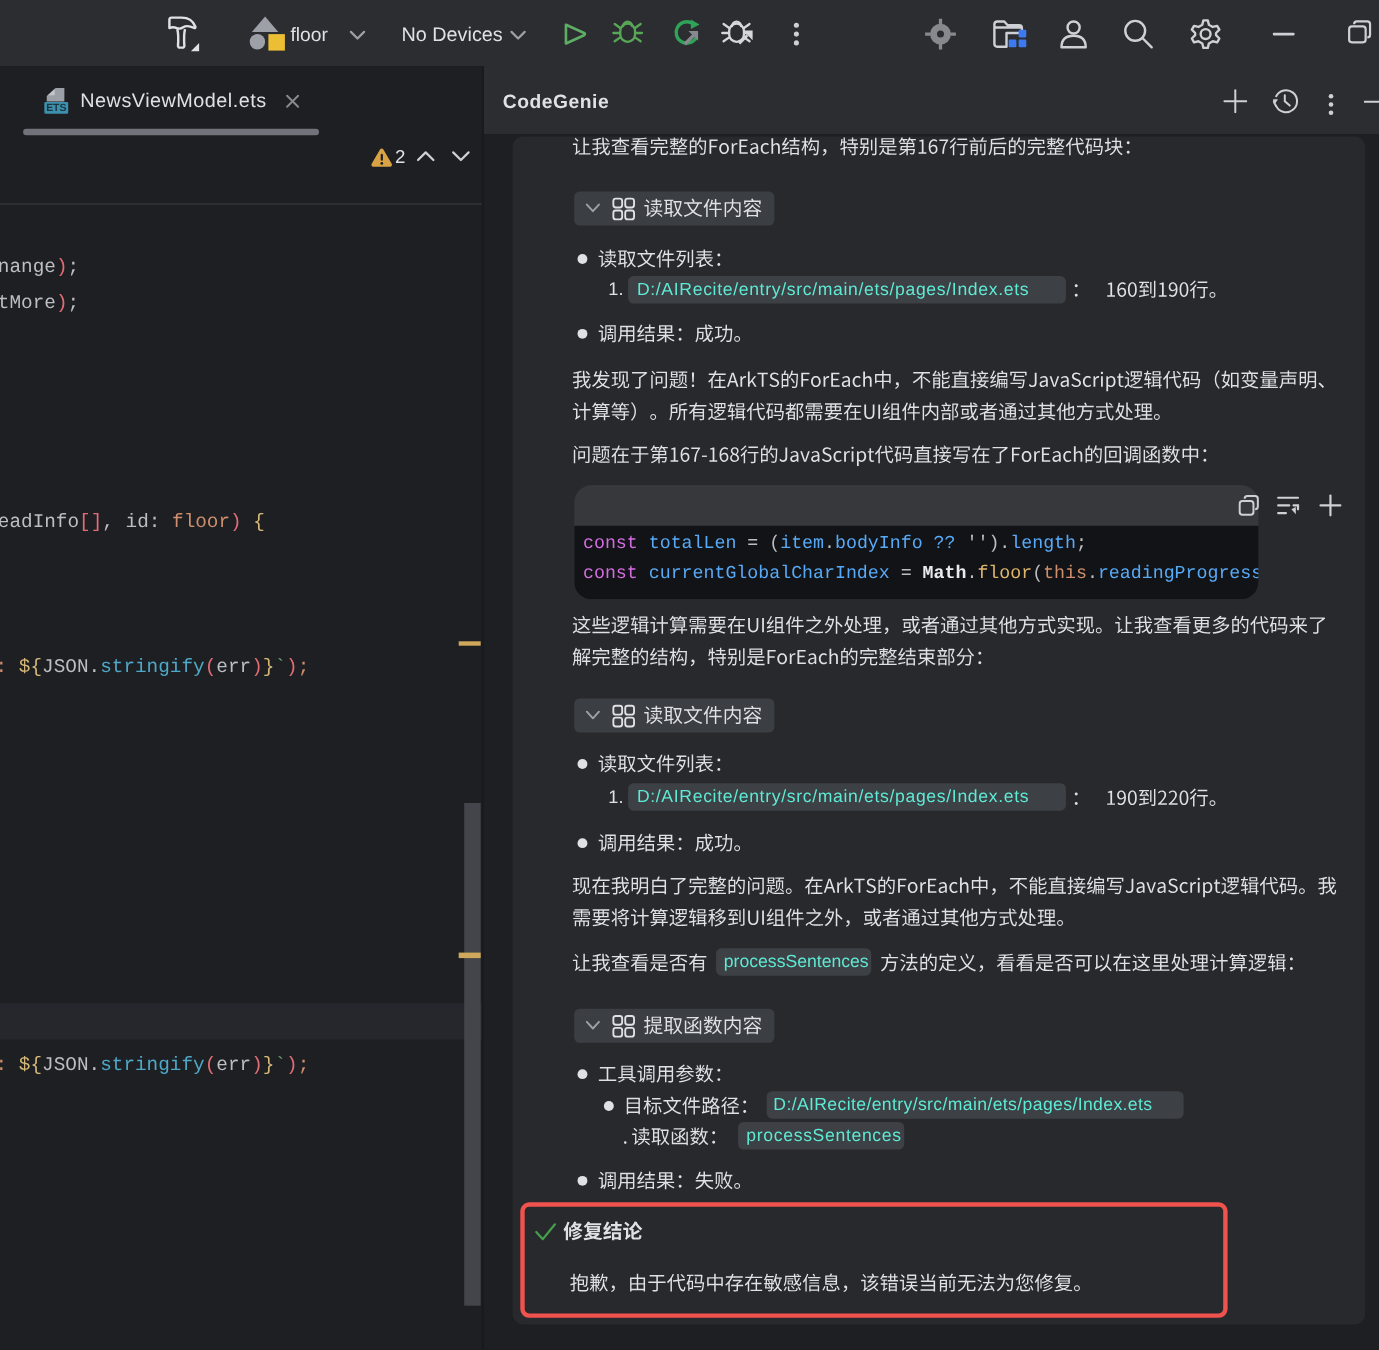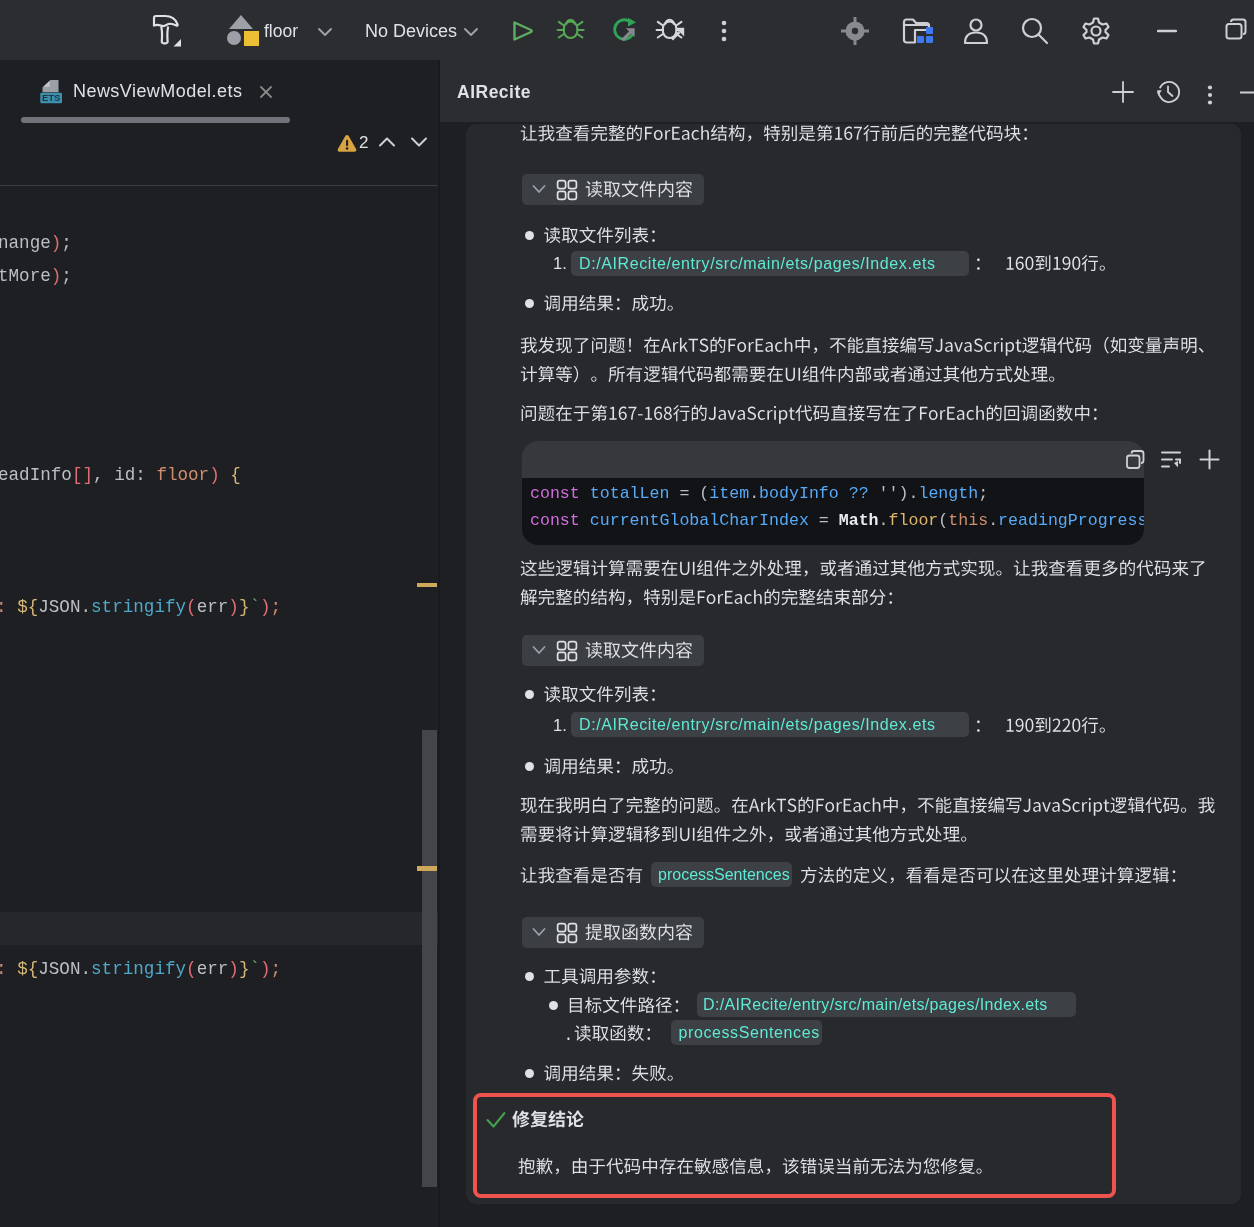"AIRecite" div.t { text: AIRecite -> CodeGenie }
